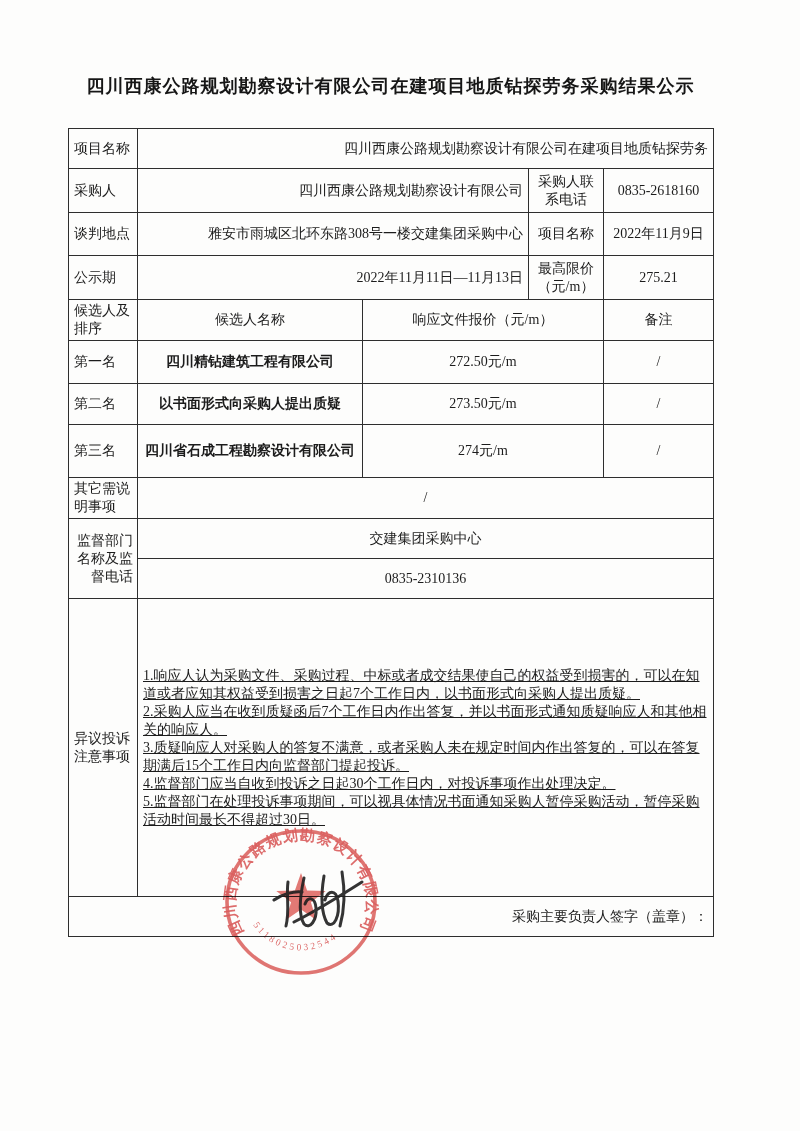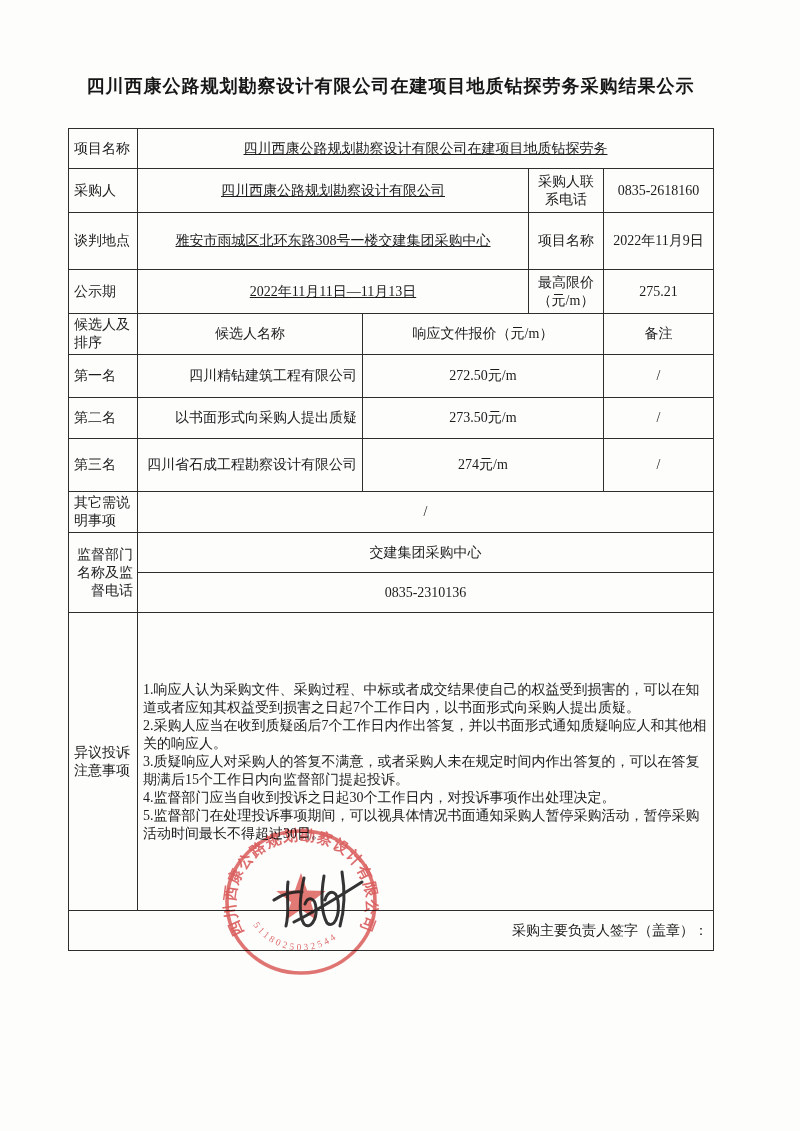"四川西康公路规划勘察设计有限公司在建项目地质钻探劳务" td.val-l { text-align: center -> right; text-decoration: underline -> none }
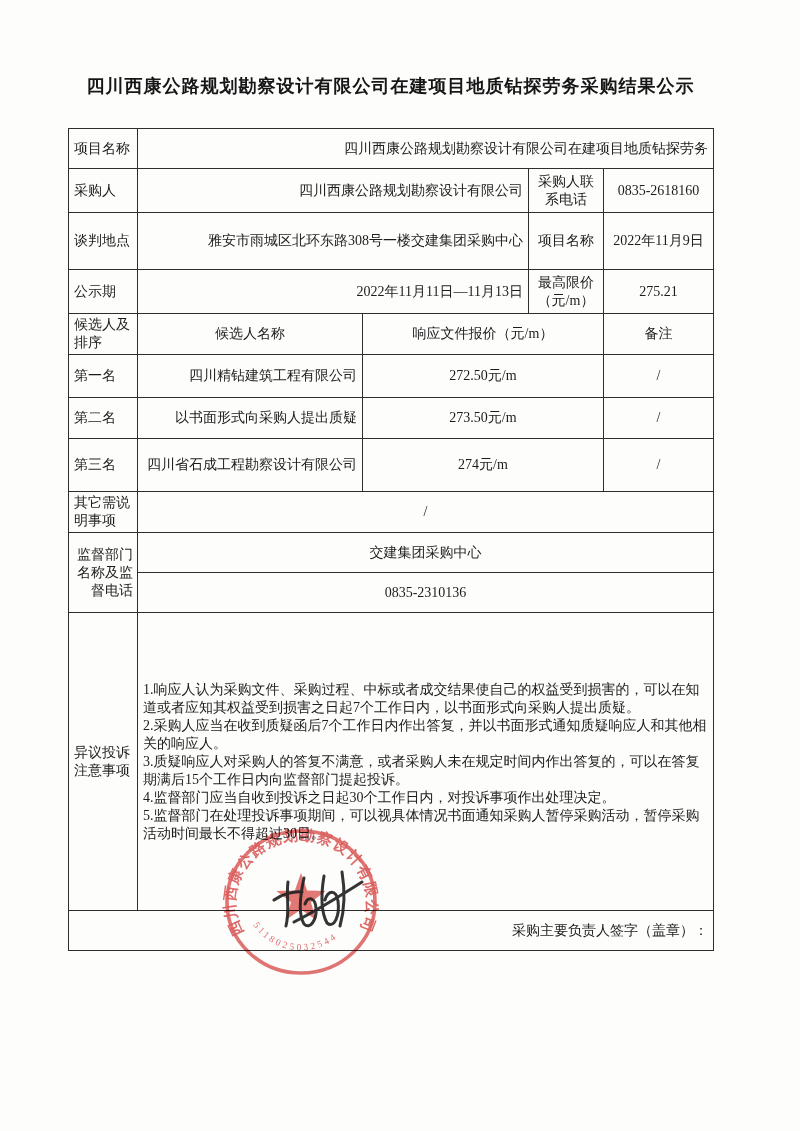"谈判地点" tr { height: 57px -> 43px }
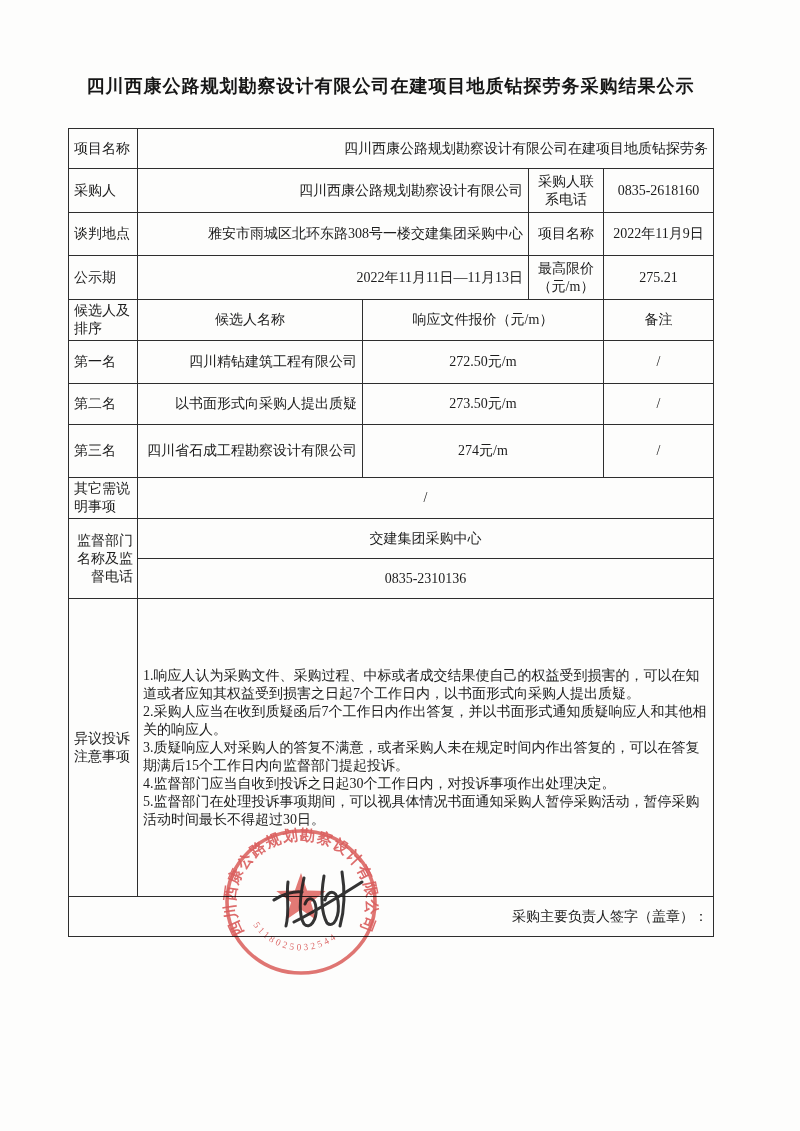"四川精钻建筑工程有限公司" td.name-cell { font-weight: none -> bold; text-align: right -> center }
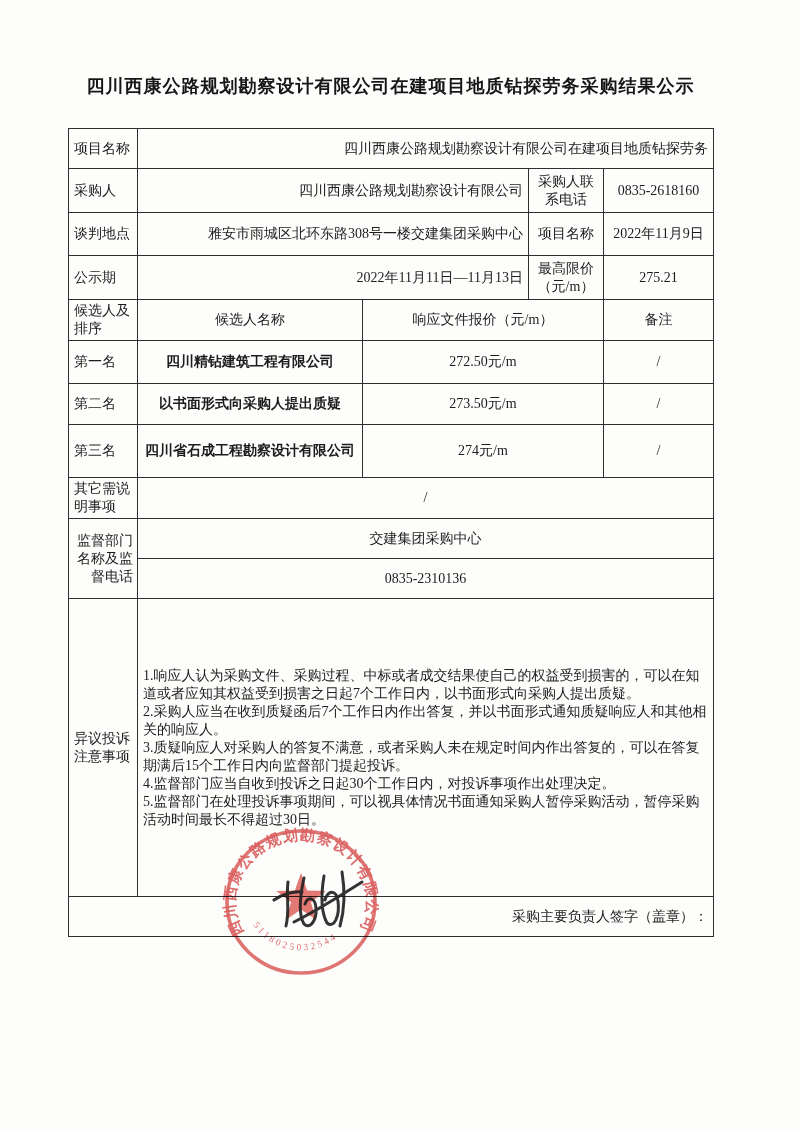"1.响应人认为采购文件、采购过程、中标或者成交结果使自己的权益受到损害的，可以在" td.dispute-cell .item { text-decoration: none -> underline }
